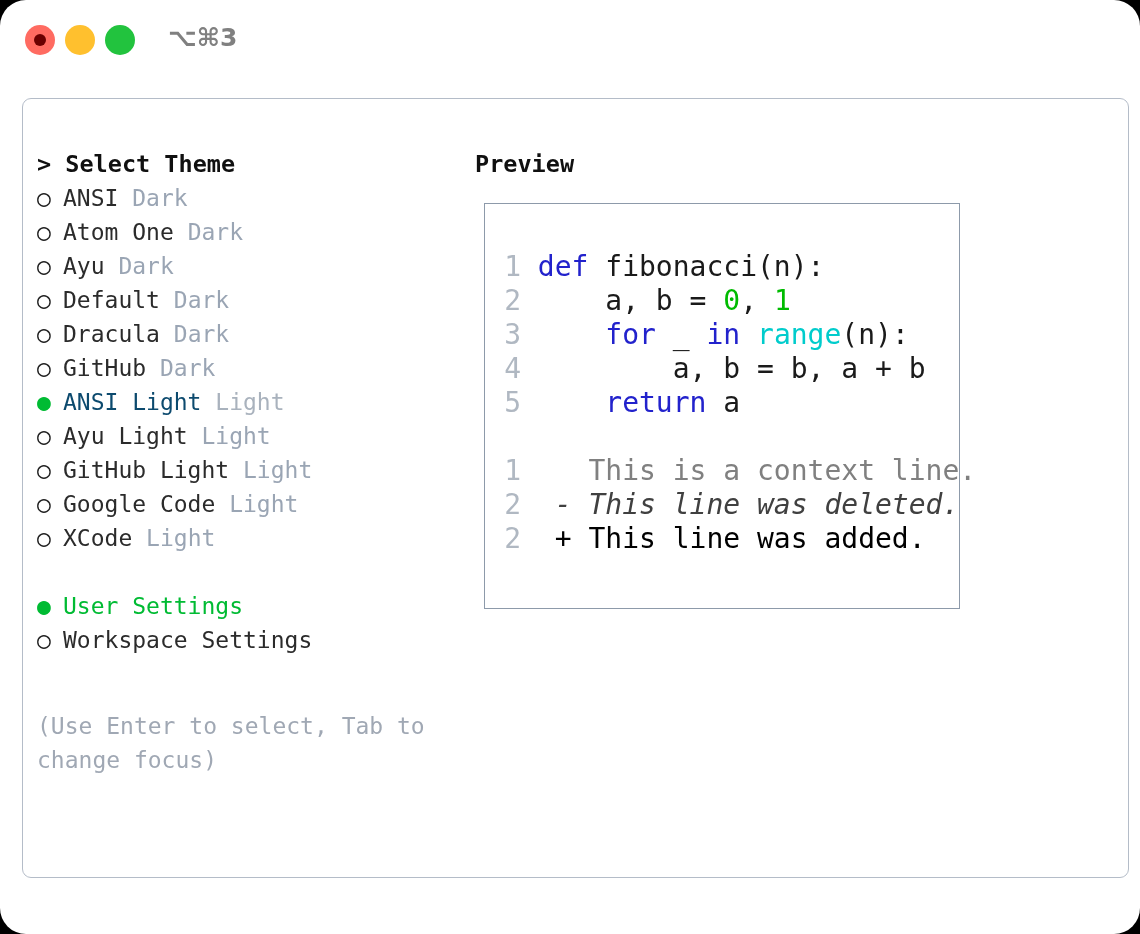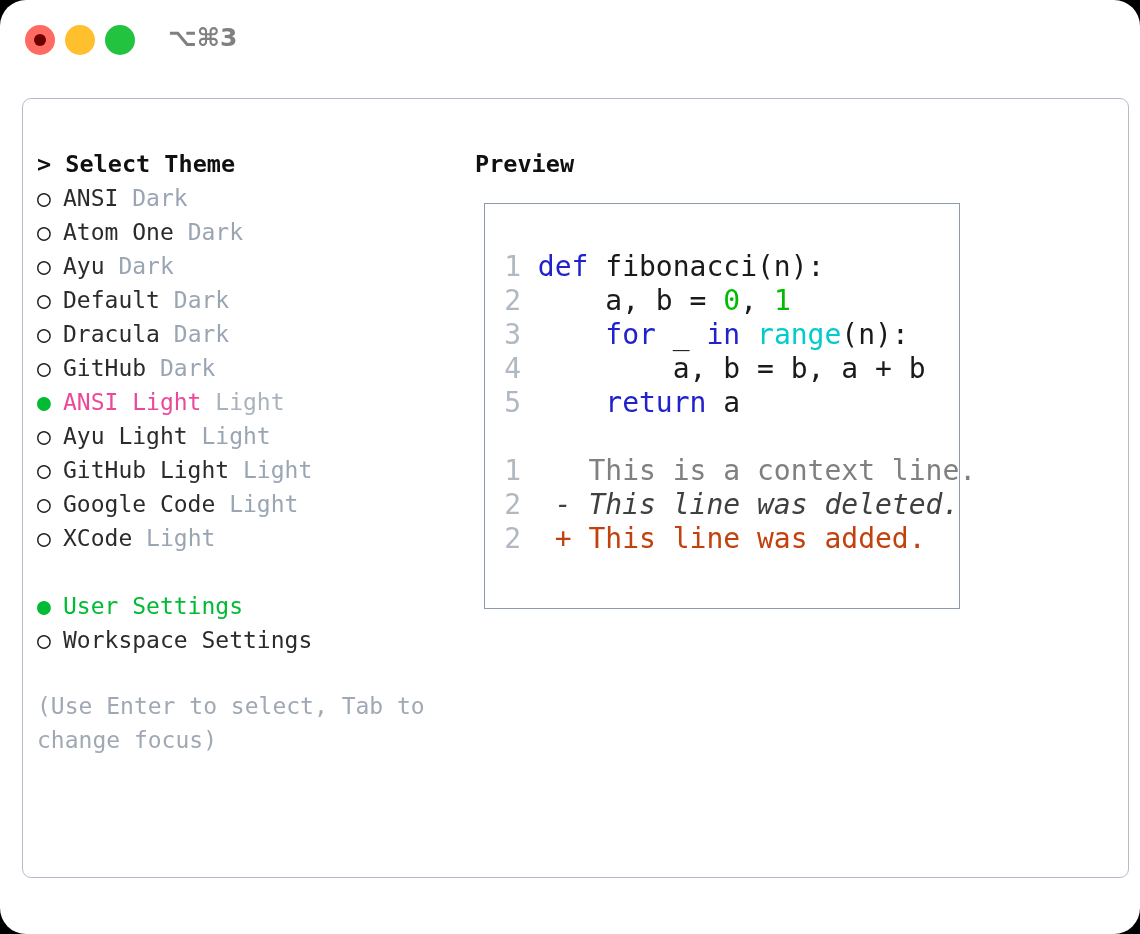"ANSI Light" .theme-row.selected .theme-name { color: #ec4899 -> #0c4a6e }
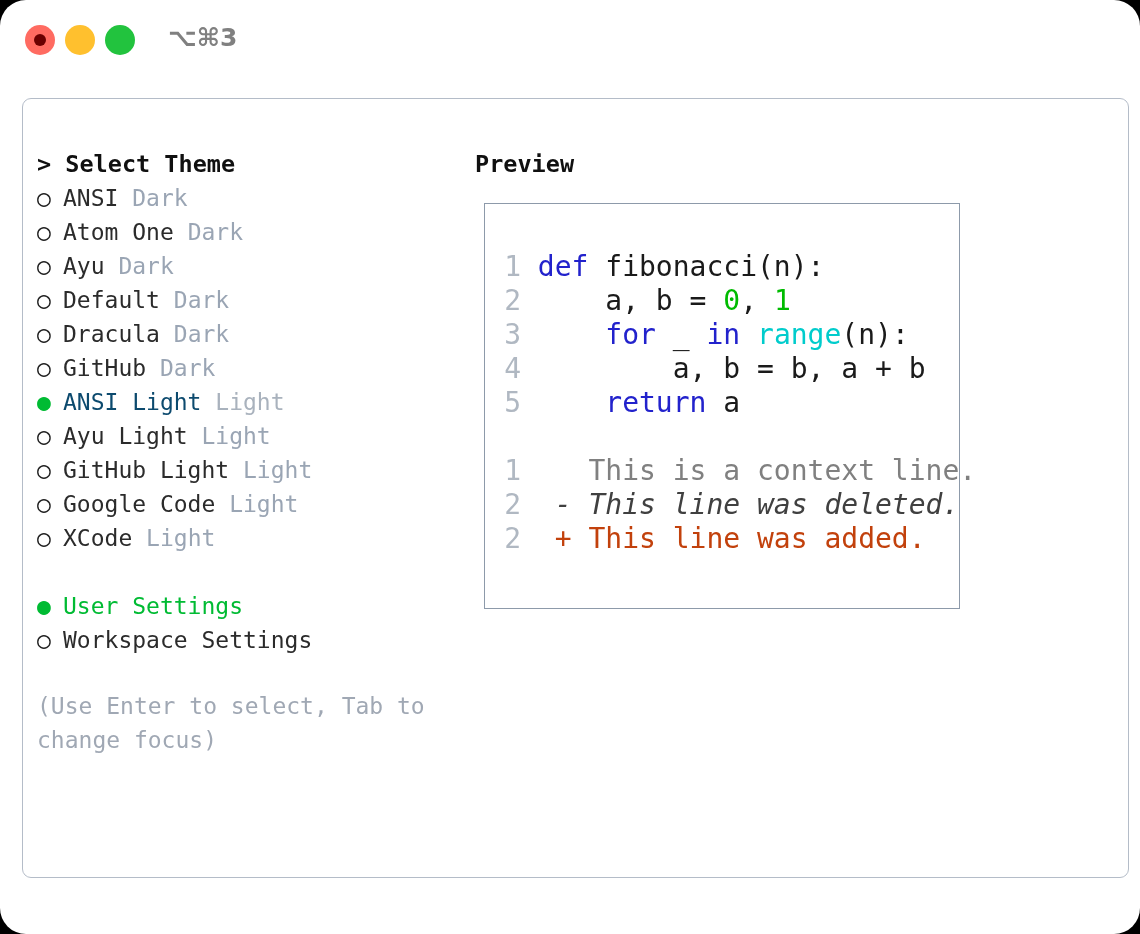"+ This line was added." .diff-add { color: #c2410c -> #000000 }
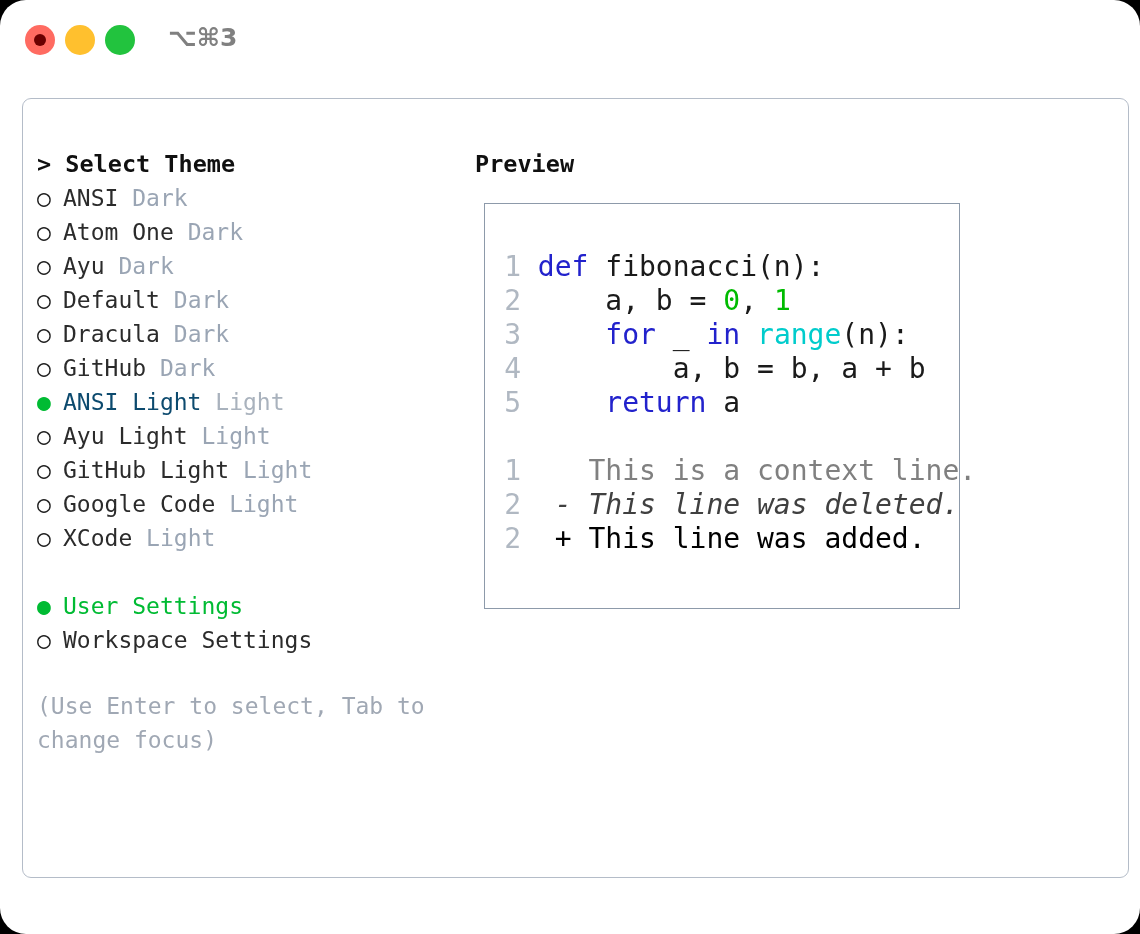"(Use Enter to select, Tab" #hint { margin-top: 32px -> 52px }
